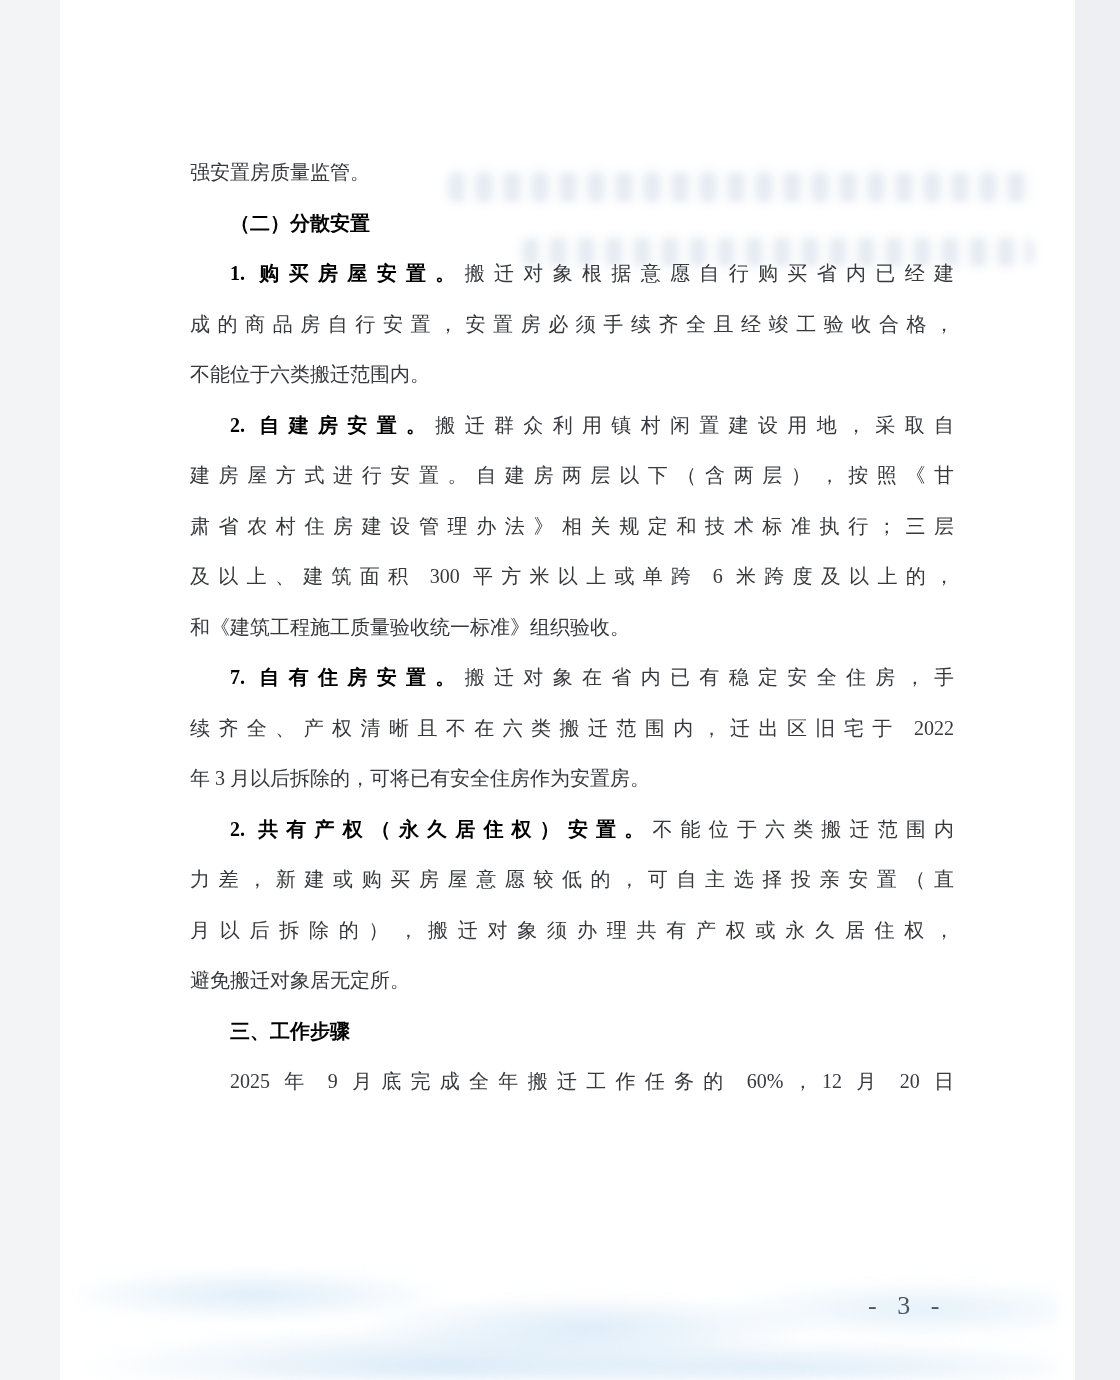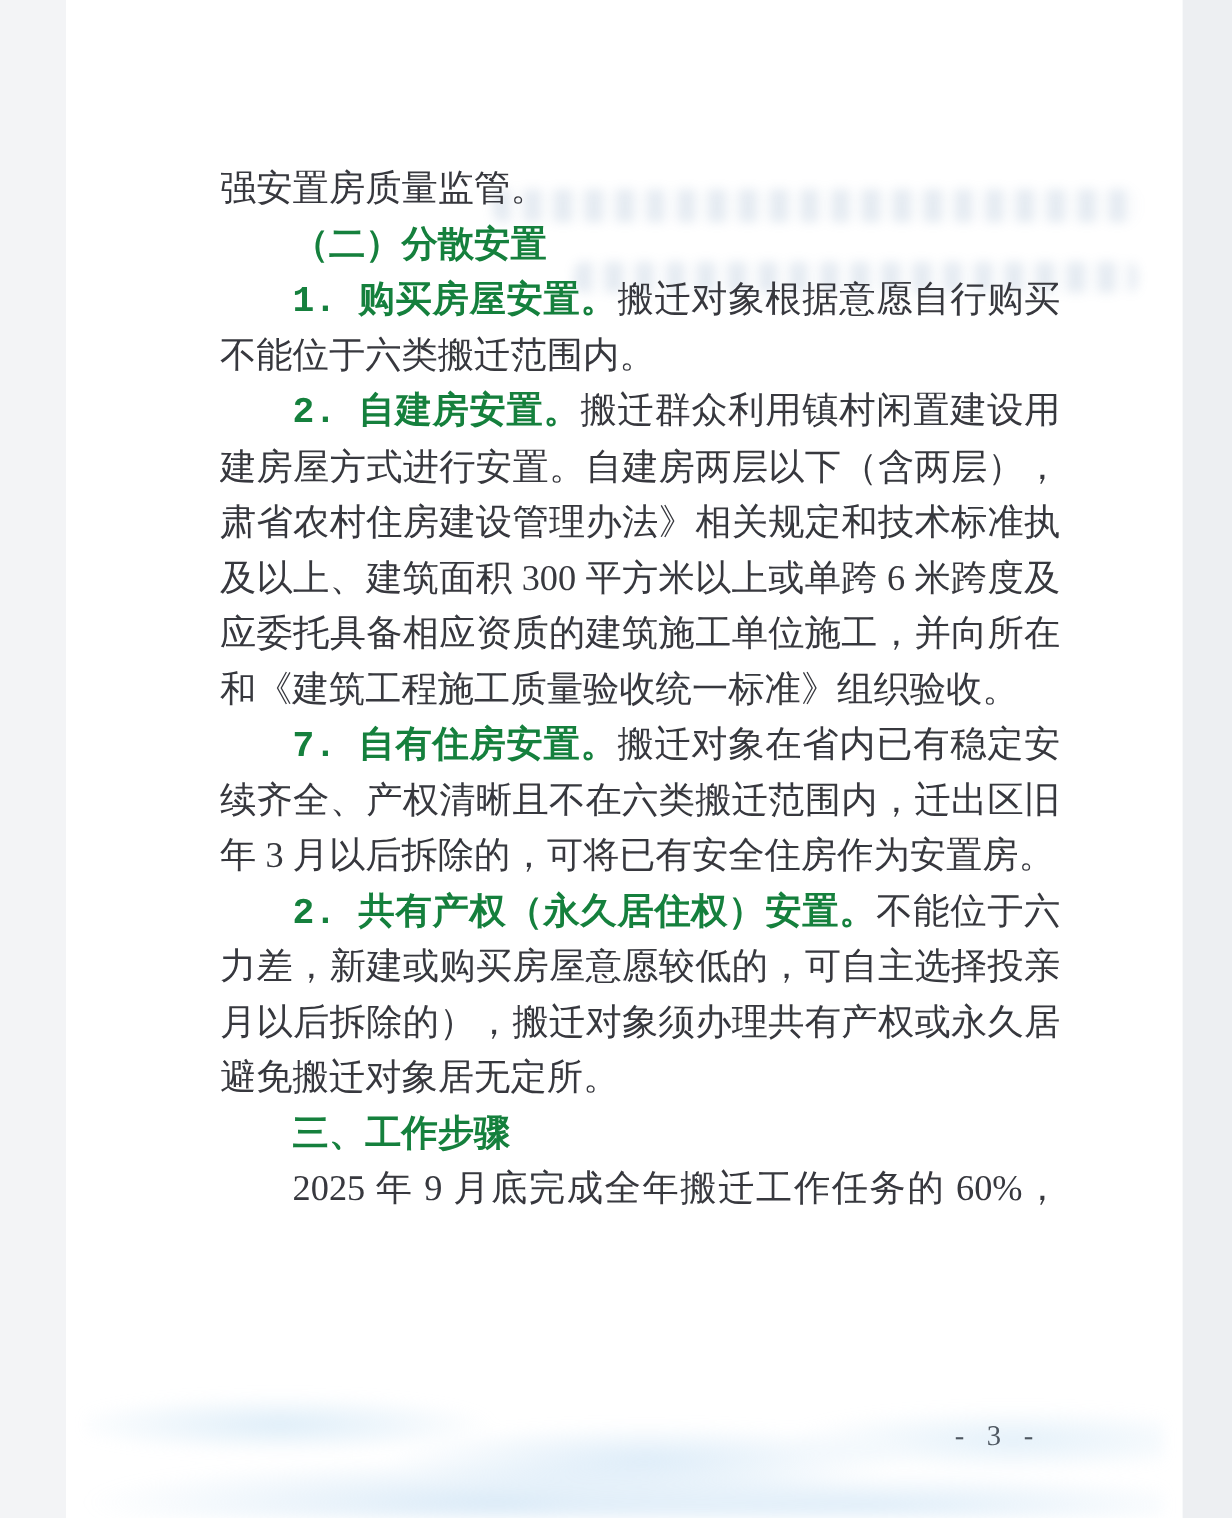"强安置房质量监管。" .doc-body { font-size: 33px -> 20px; left: 140px -> 130px }
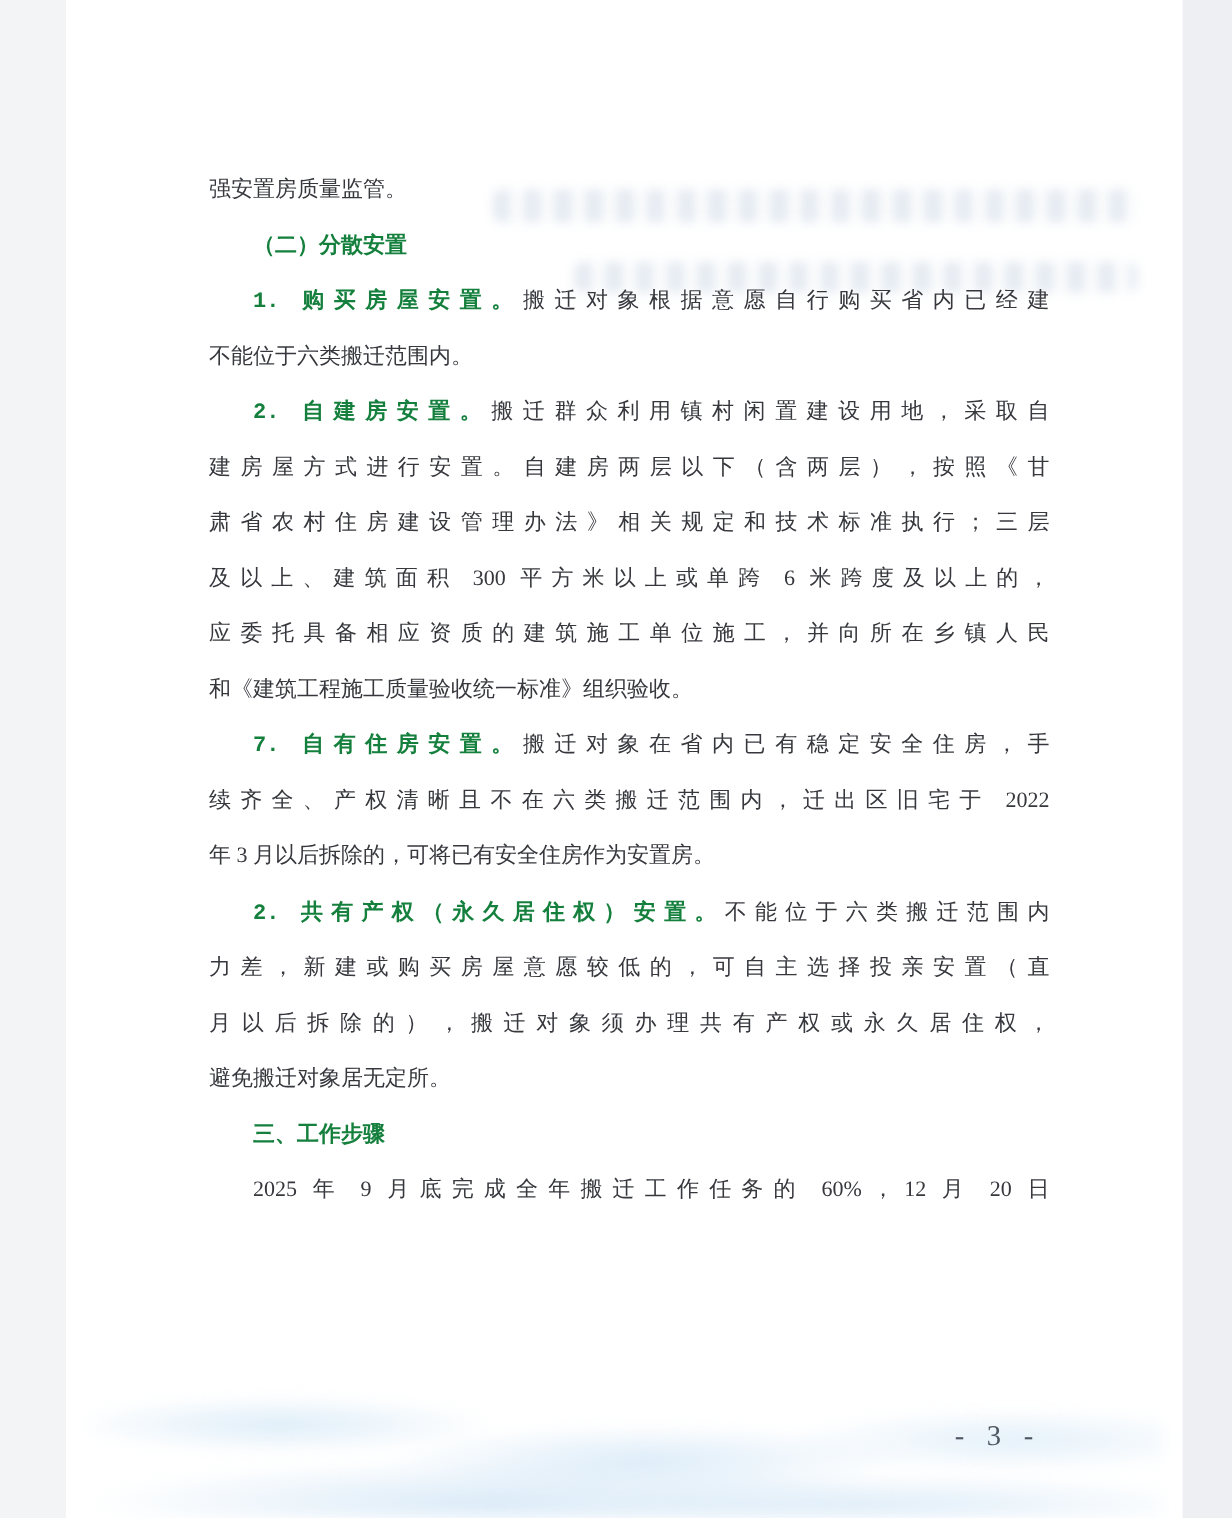"（二）分散安置" .seg-hei { color: #15803d -> #000000; font-family: Liberation Mono, monospace -> Liberation Serif, serif }
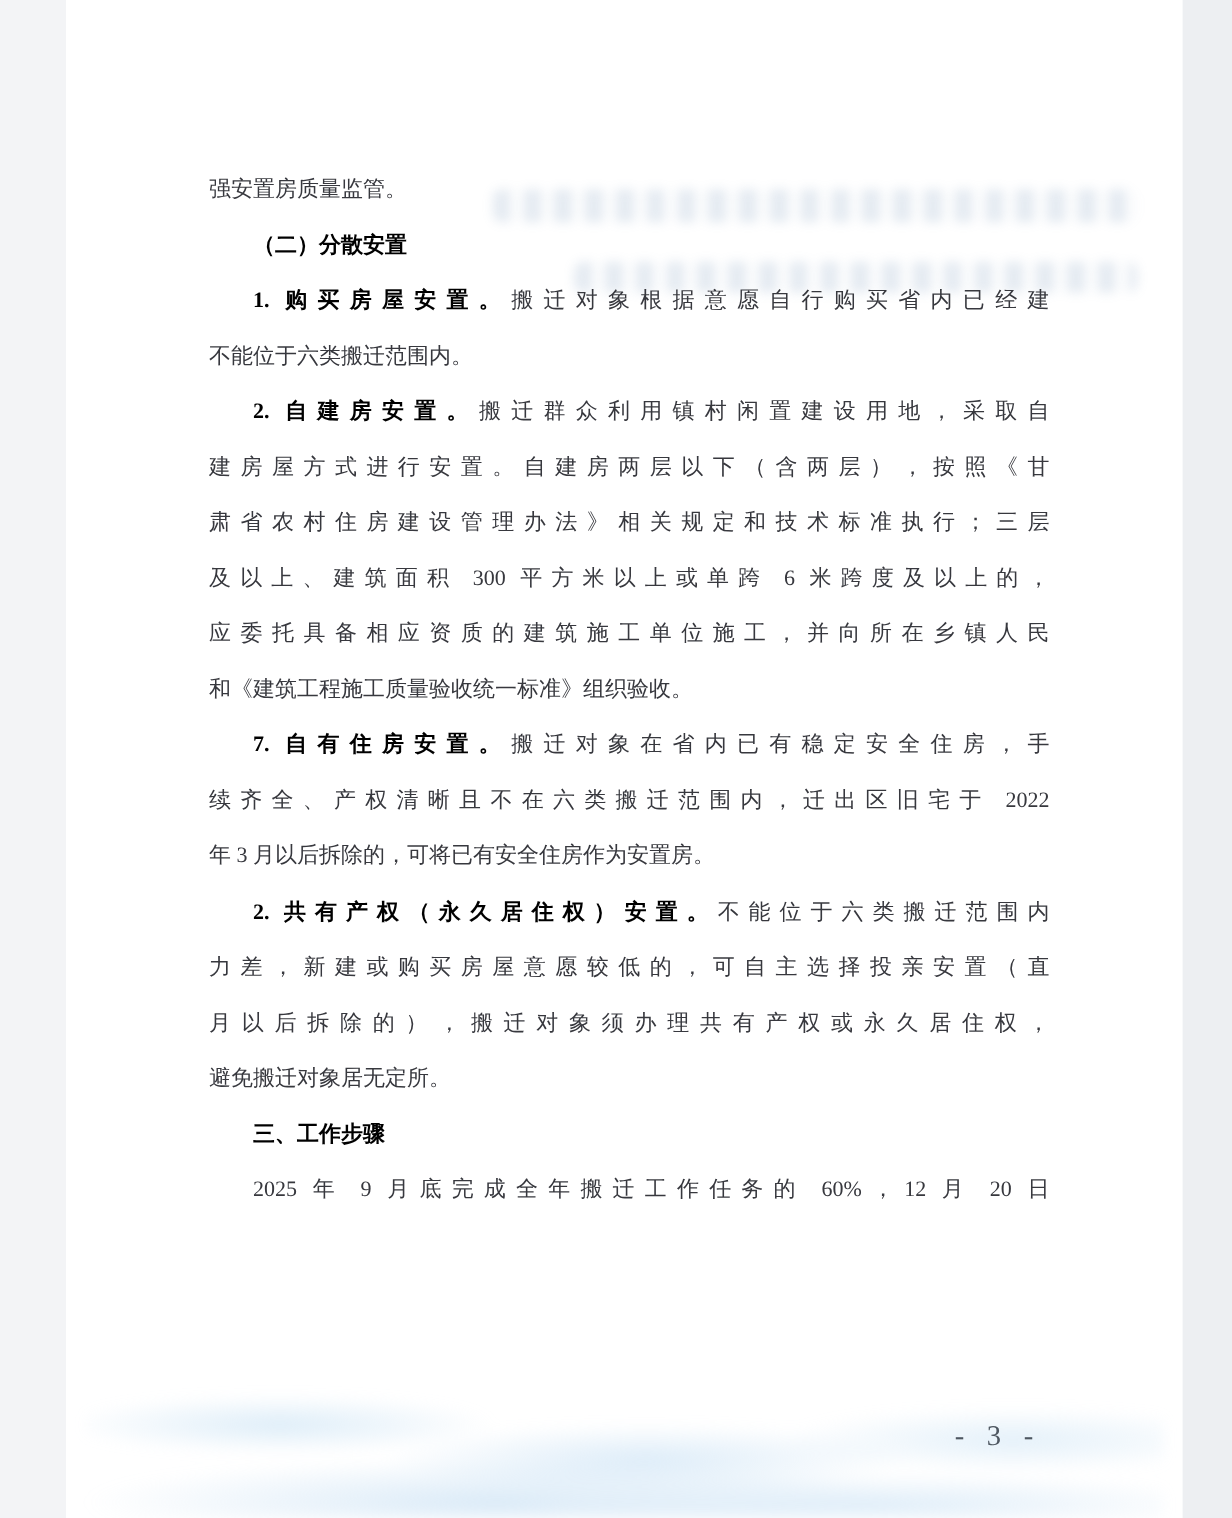"成的商品房自行安置，安置房必须手续齐全且经竣工验收合格，" div.line { html: none -> <div><span>成的商品房自行安置，安置房必须手续齐全且经竣工验收合格，</span></div> }
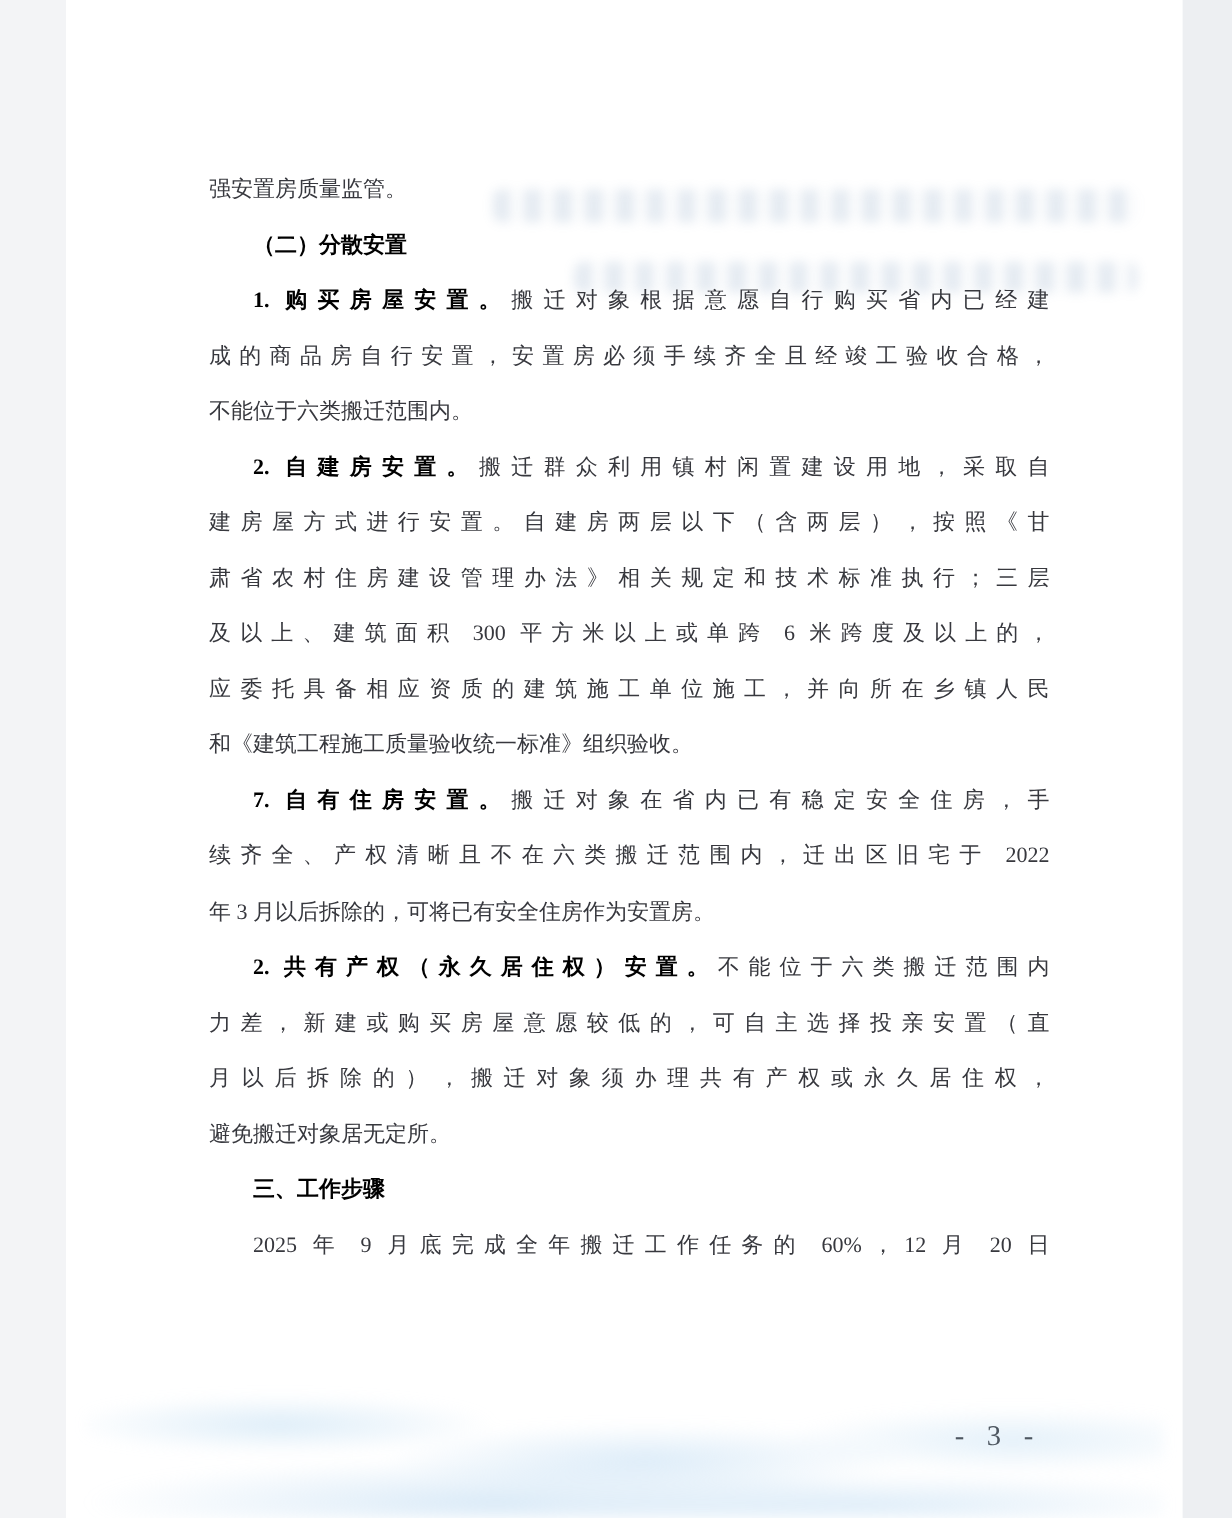"应委托具备相应资质的建筑施工单位施工，并向所在乡镇人民" div.line { html: <div><span>应委托具备相应资质的建筑施工单位施工，并向所在乡镇人民</span></div> -> none }
